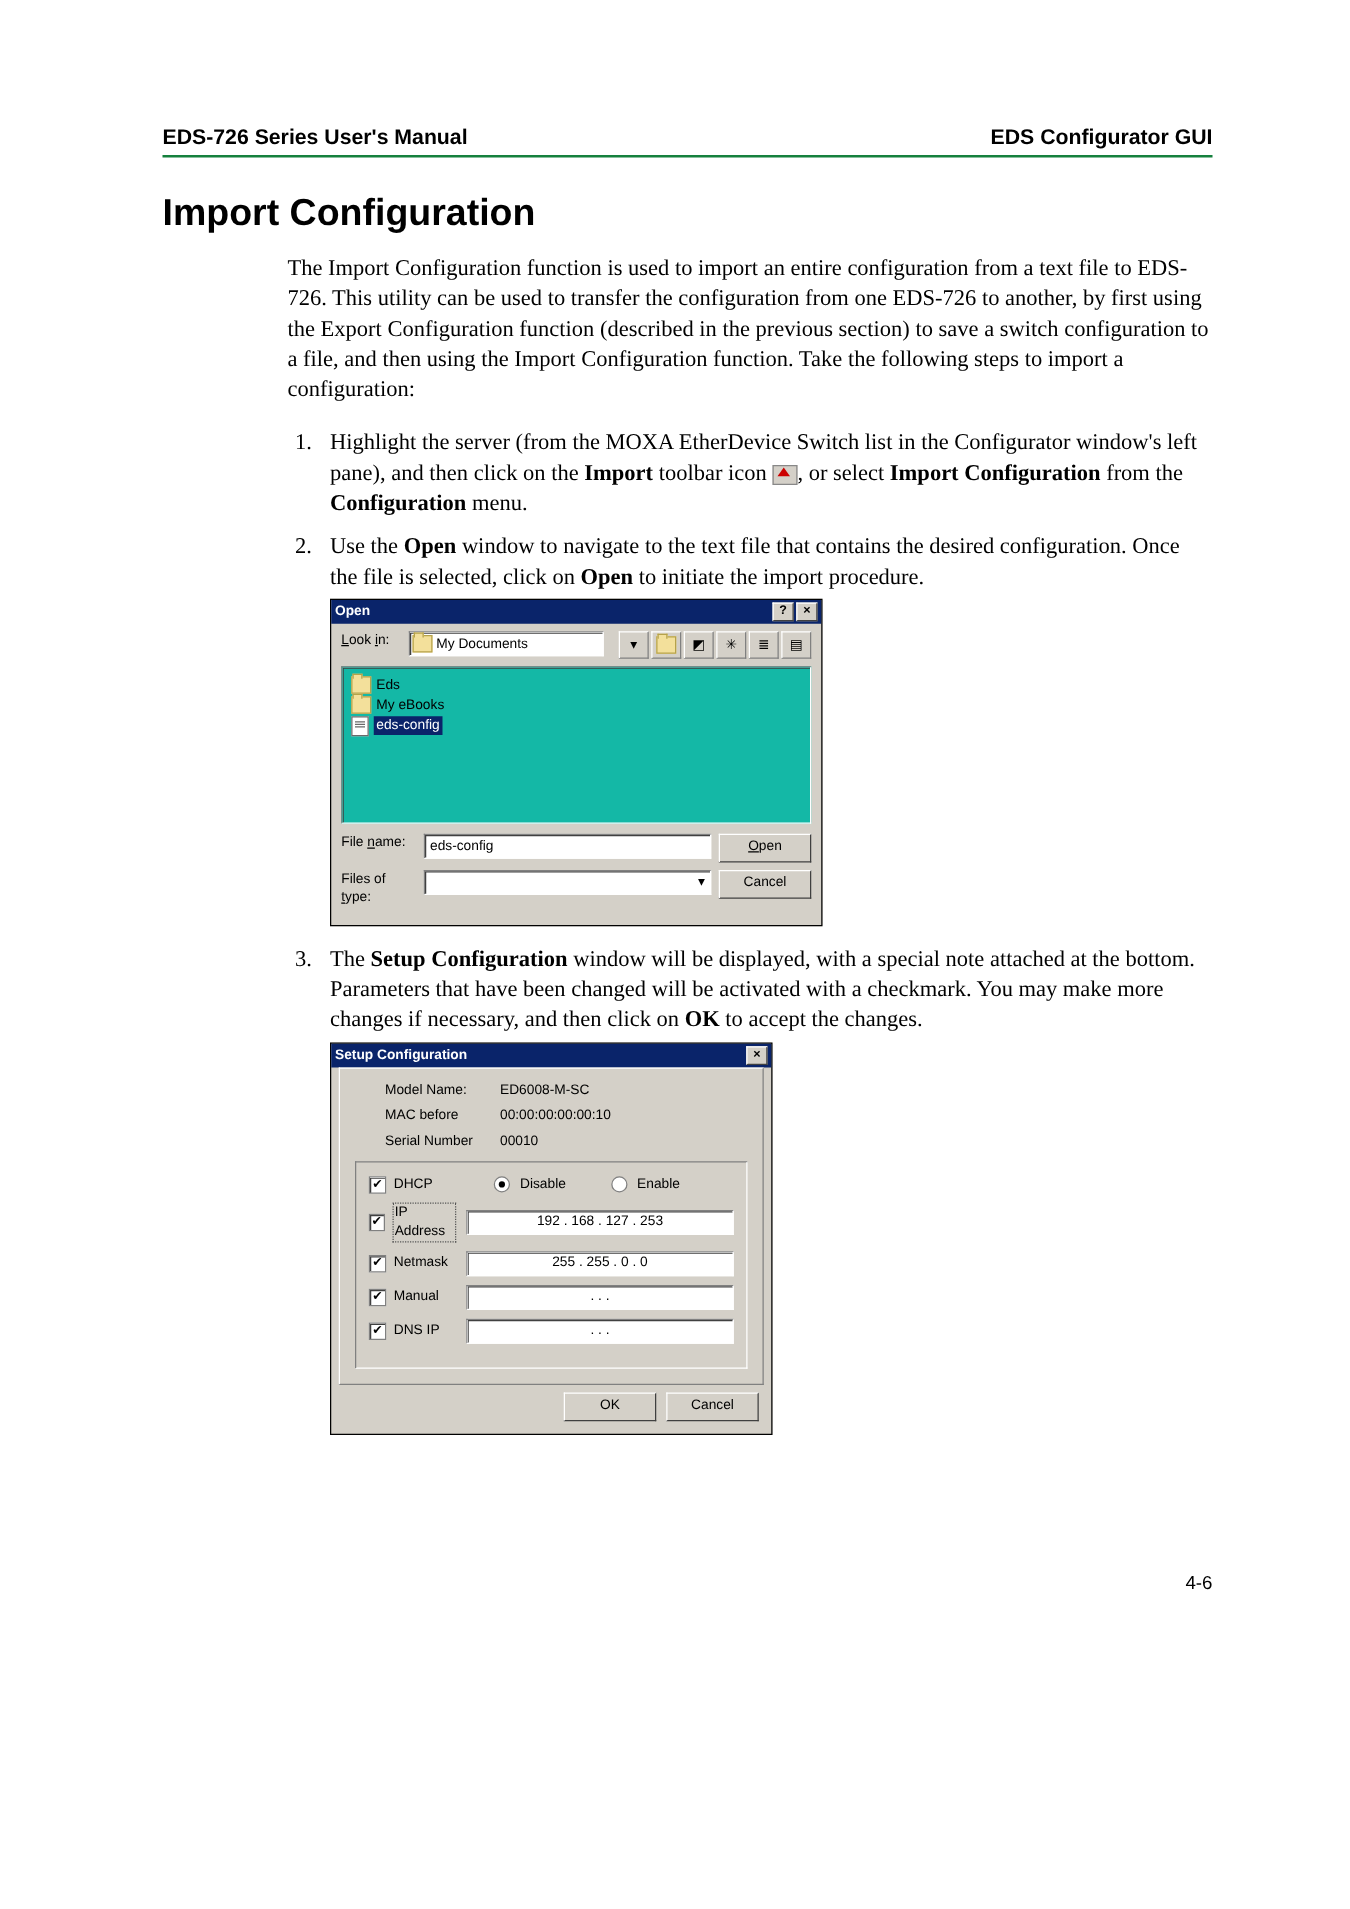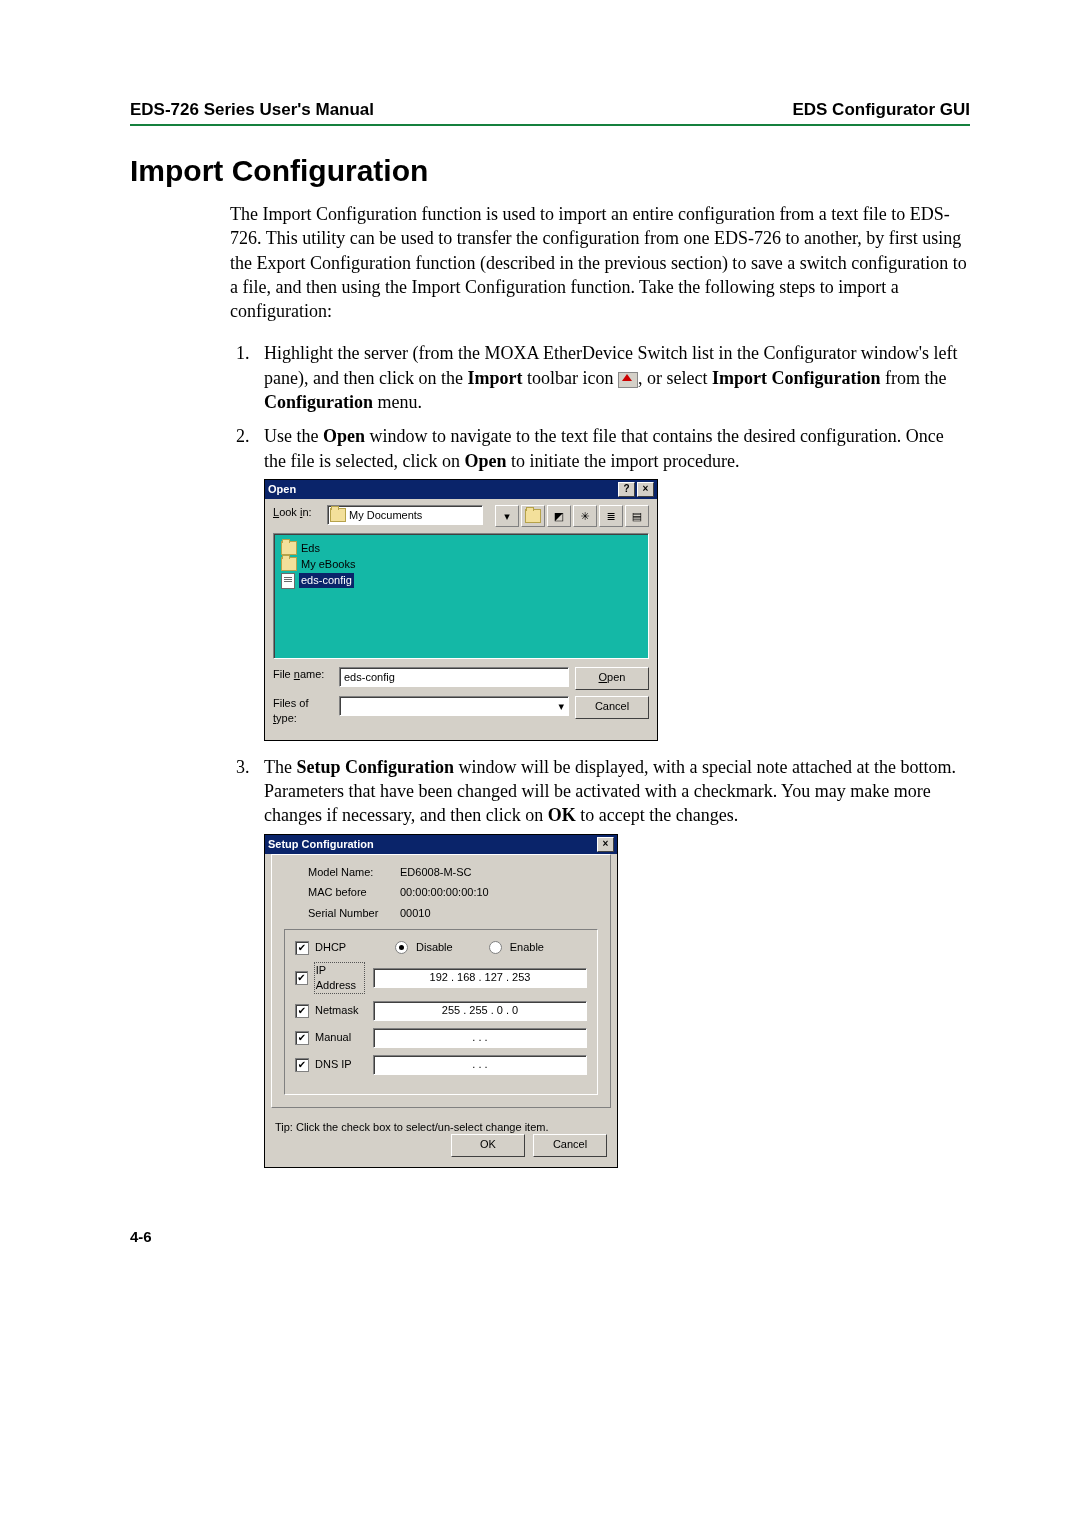"Tip: Click the check box" div.tip { html: <div>Tip: Click the check box to select/un-select change item.</div> -> none }
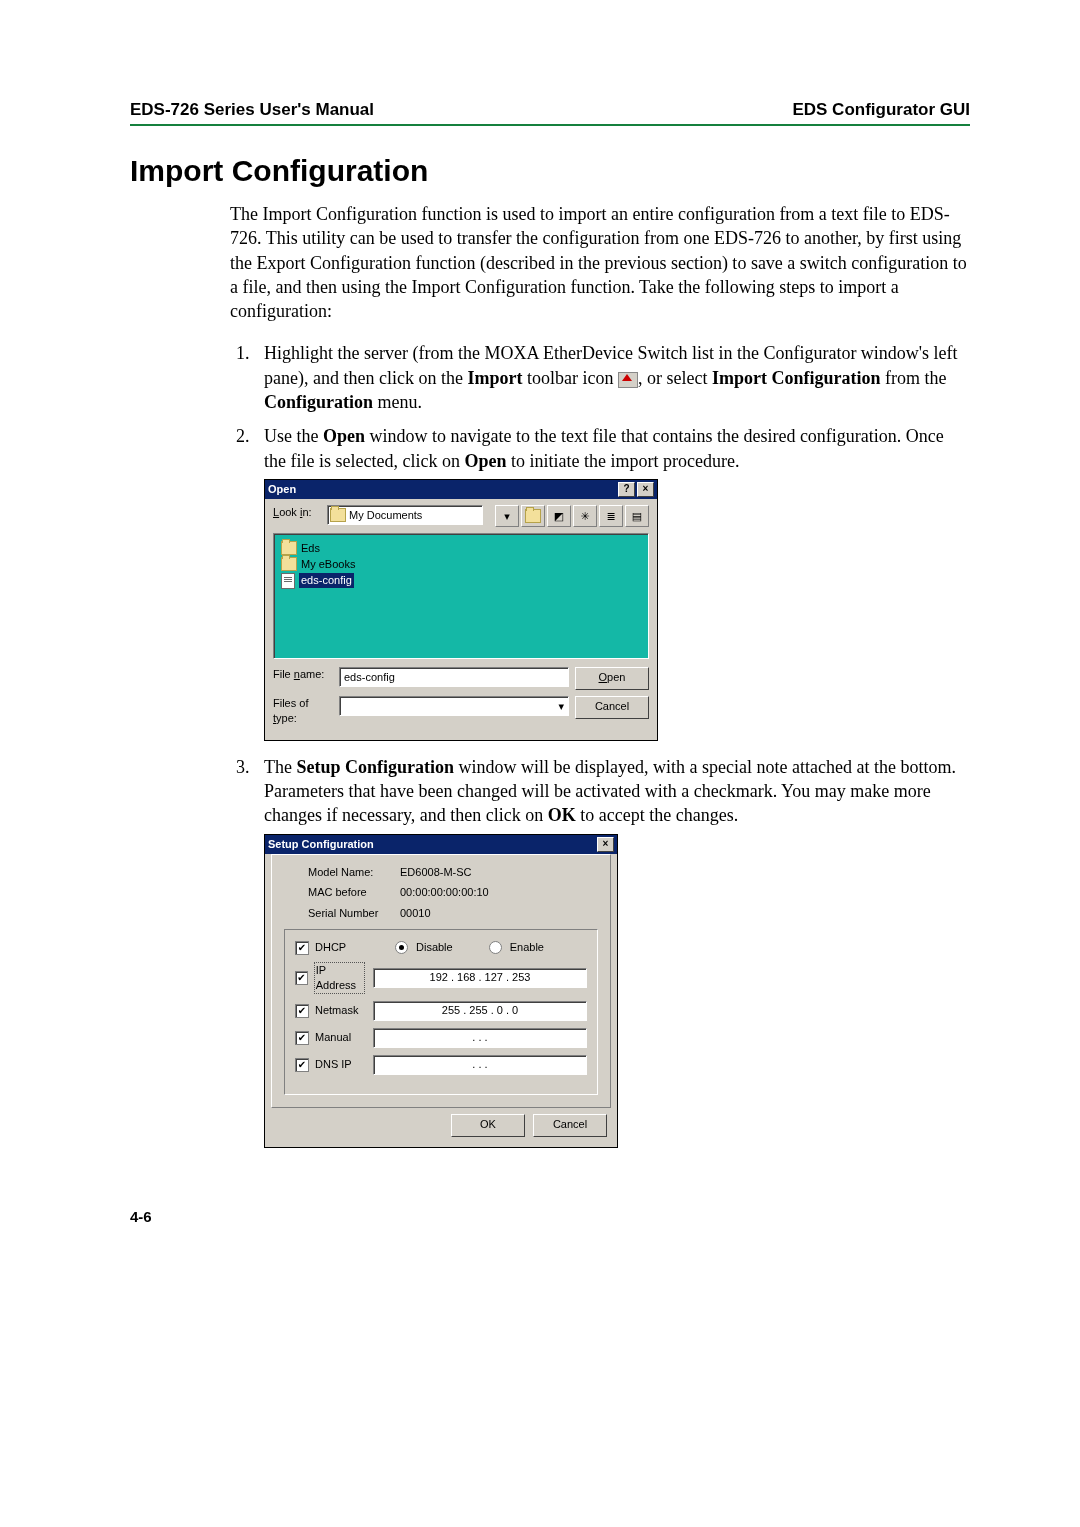"4-6" .page-num { font-weight: bold -> normal; margin-top: 60px -> 110px; text-align: left -> right }
